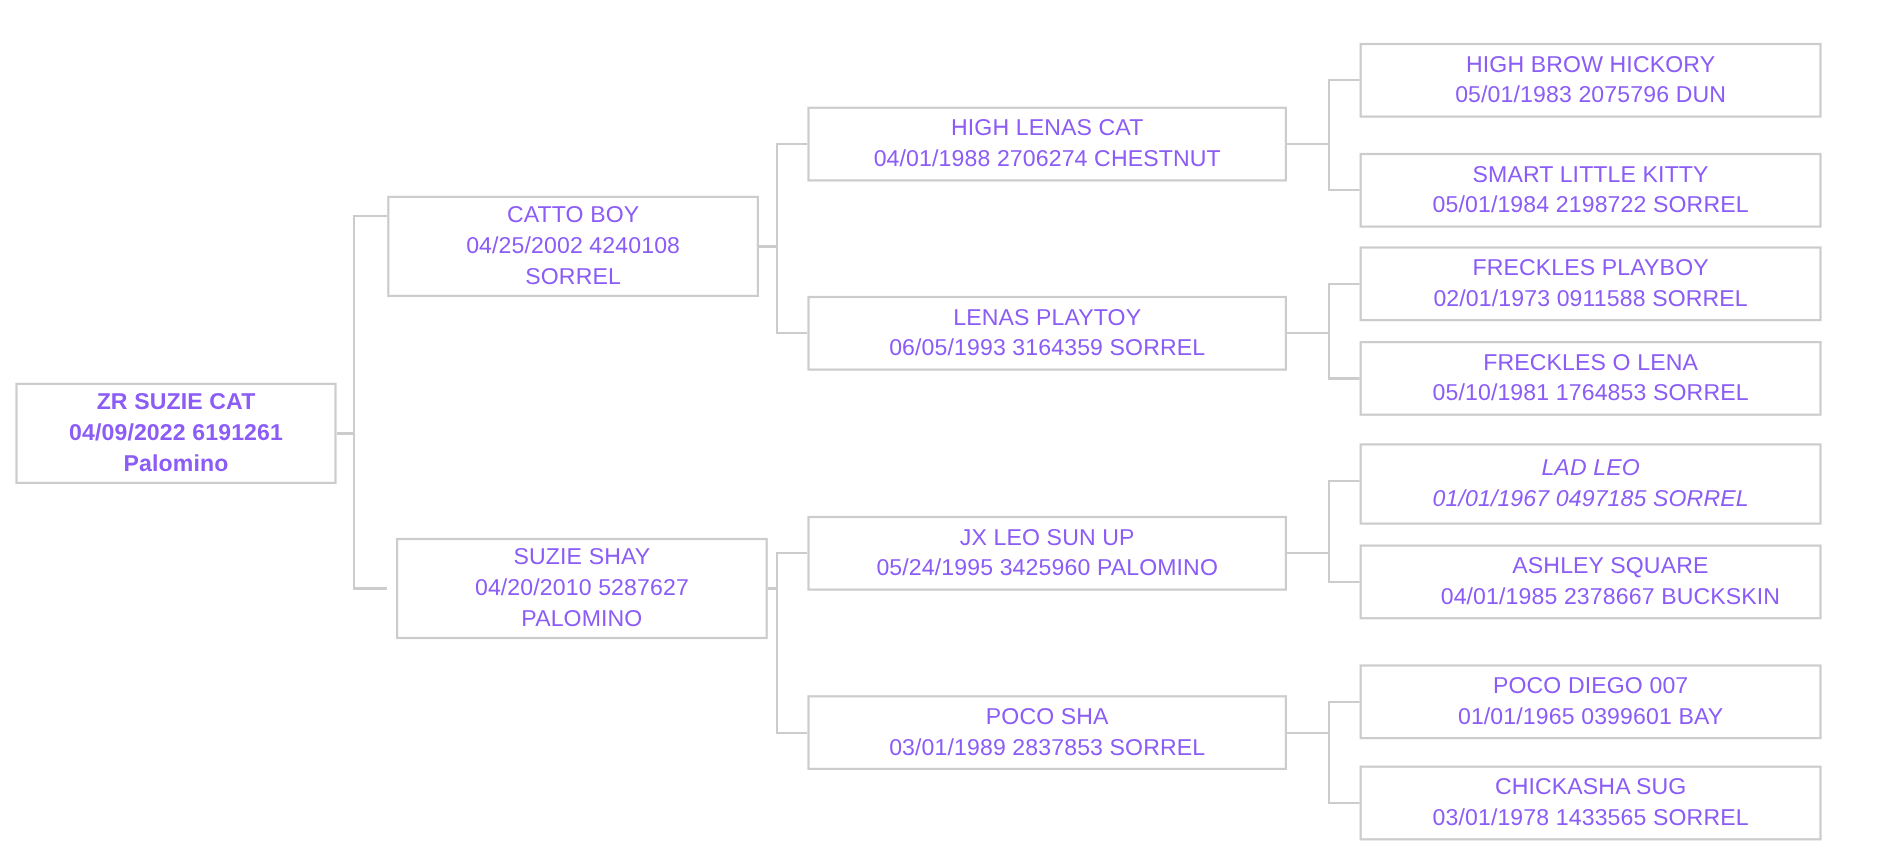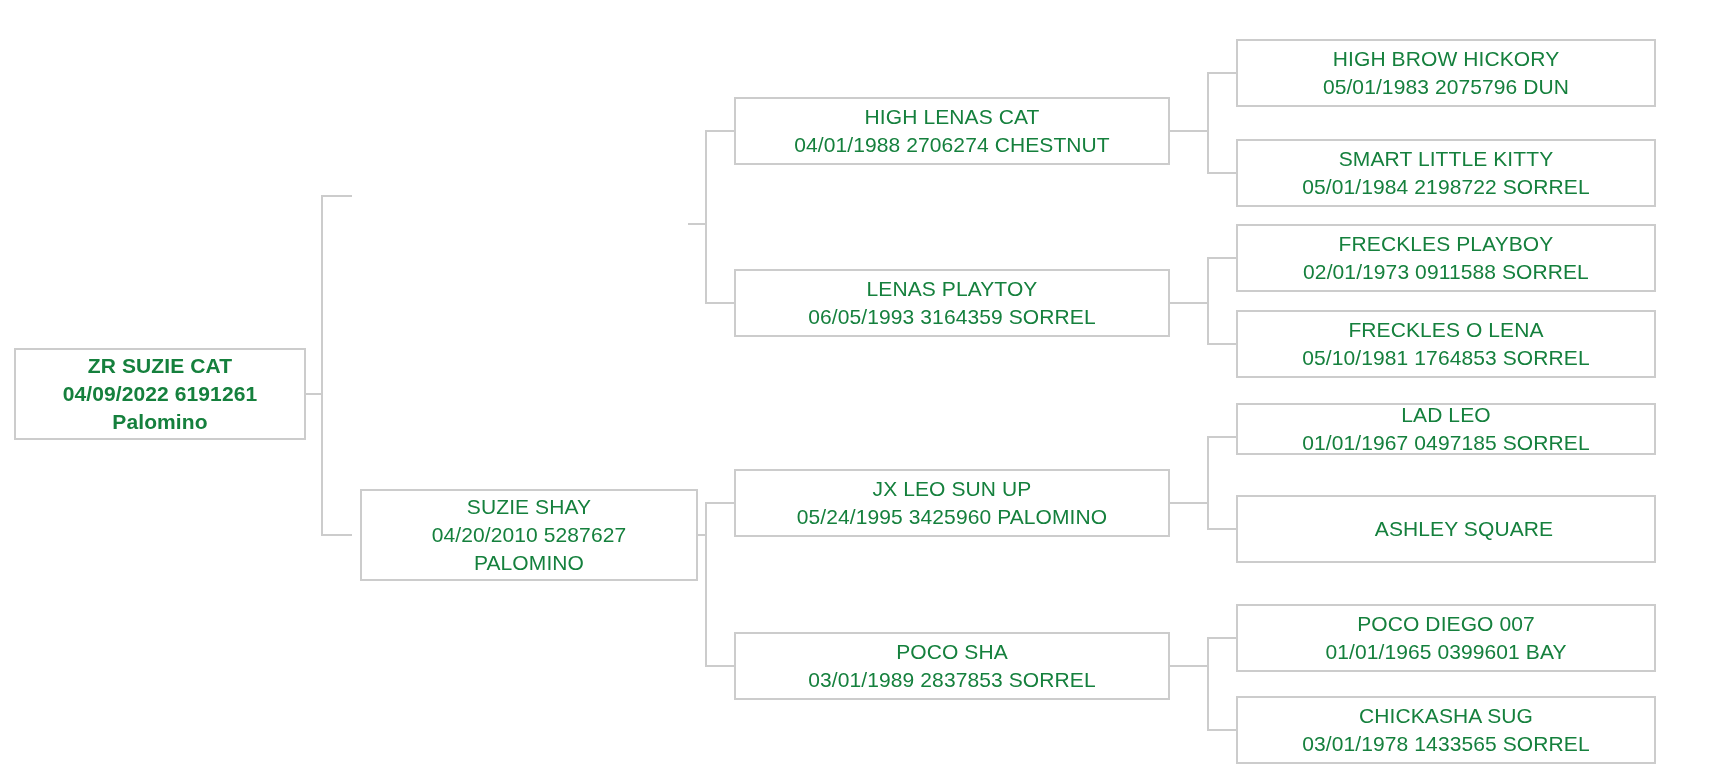"HIGH BROW HICKORY" .node-line { color: #15803d -> #8b5cf6 }
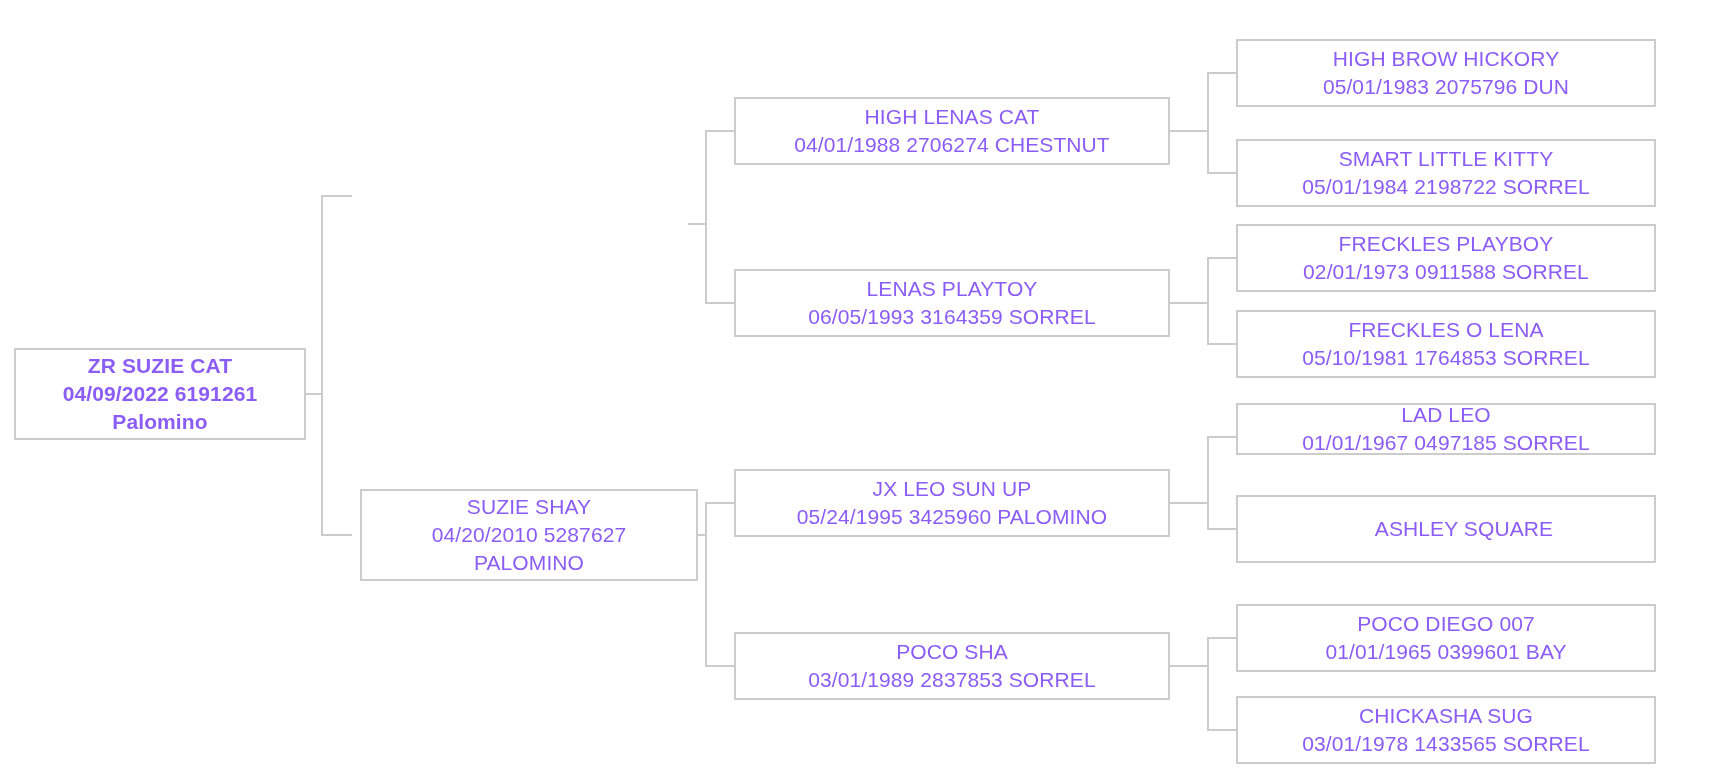"CATTO BOY" div.node-box { html: none -> <div> <span>CATTO BOY</span> <span>04/25/2002 4240108</span> <span>SORREL</span> </div> }
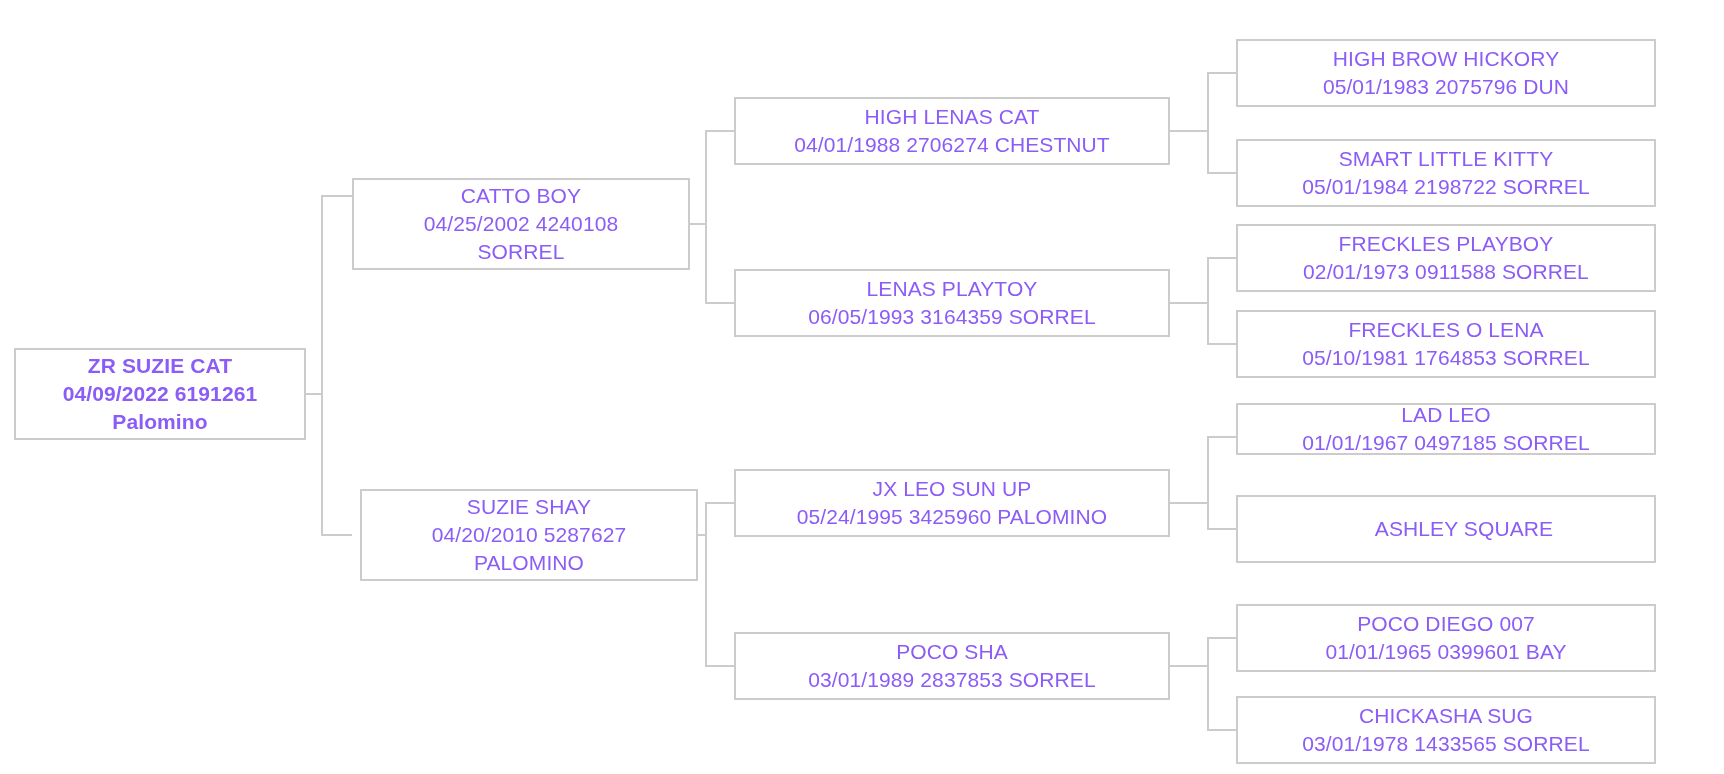"LAD LEO" div.node-box { font-style: none -> italic; height: 52px -> 74px }
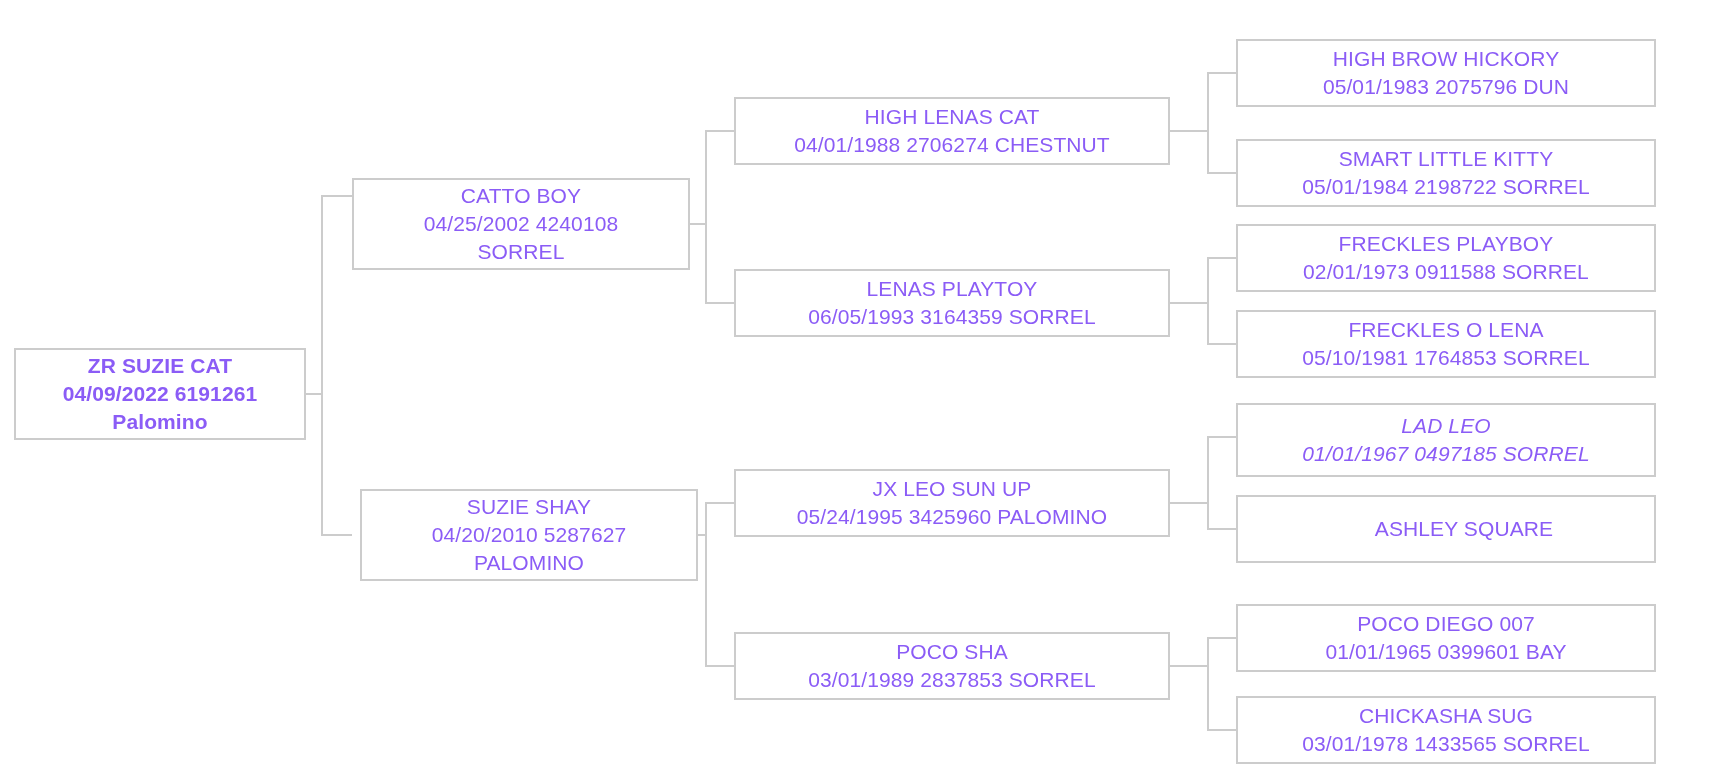"04/01/1985 2378667 BUCKSKIN" span.node-line { html: none -> <span>04/01/1985 2378667 BUCKSKIN</span> }
